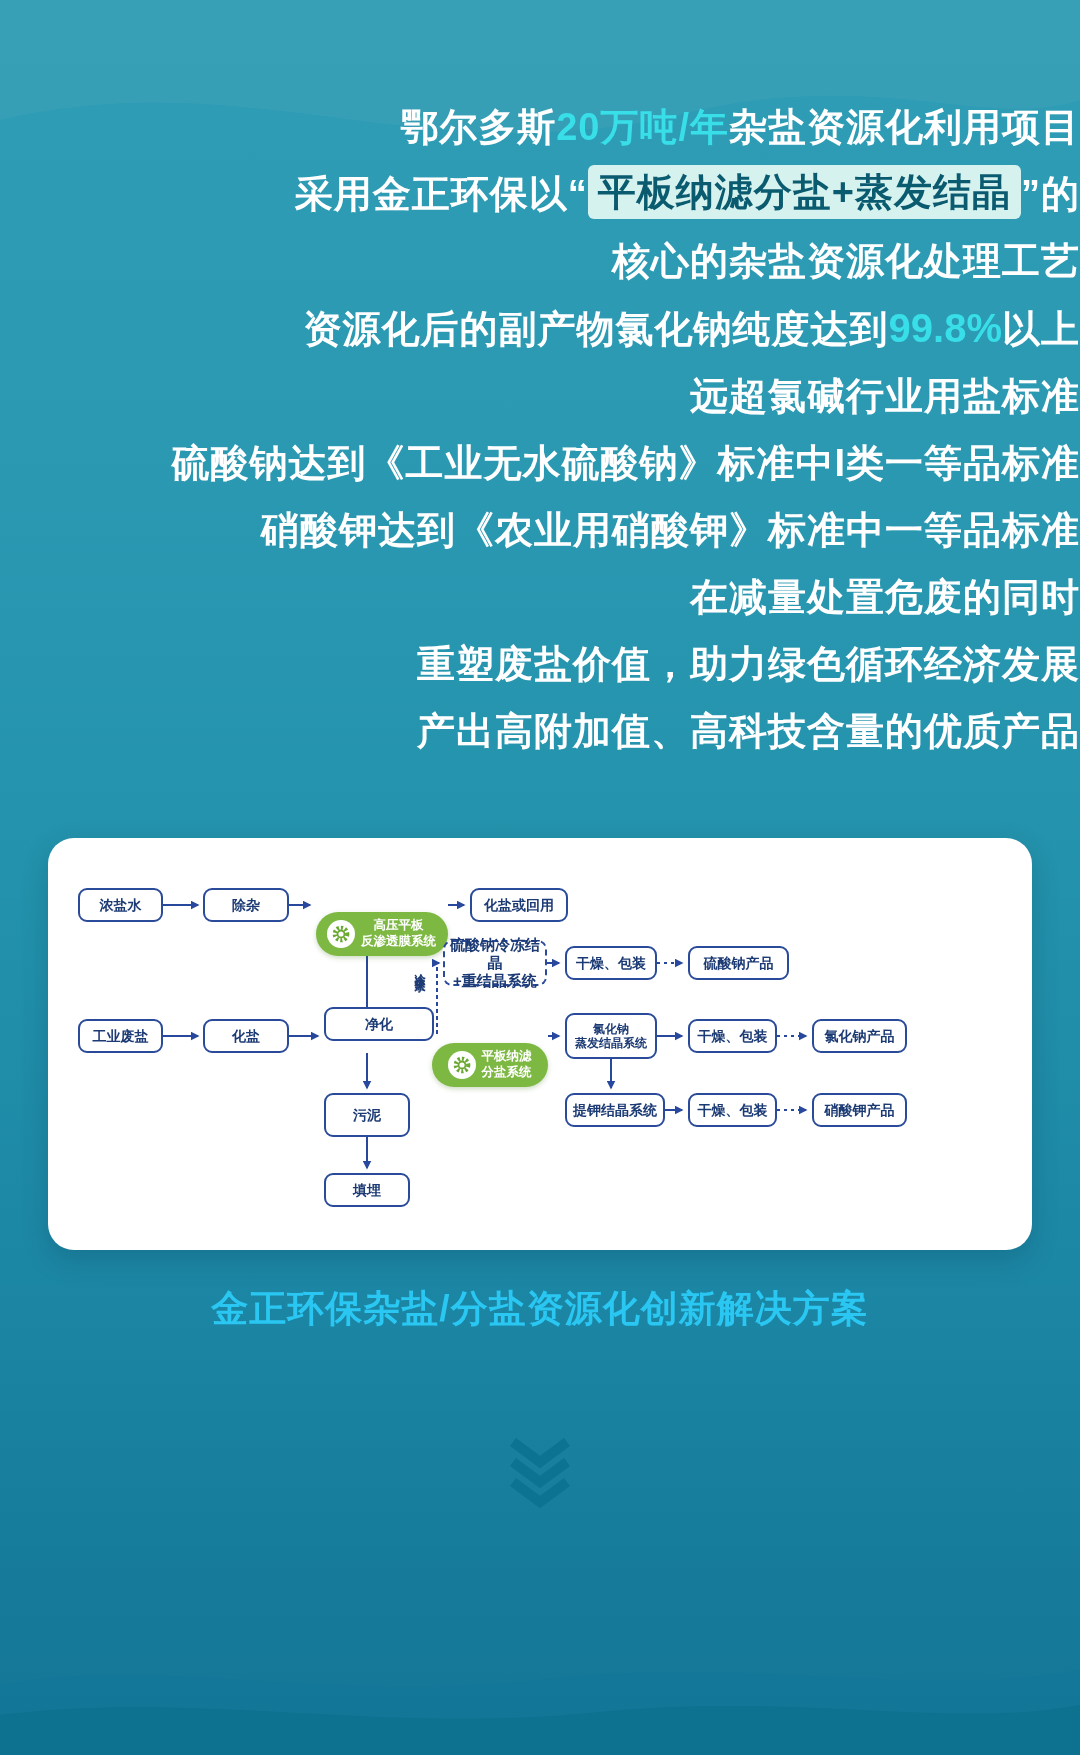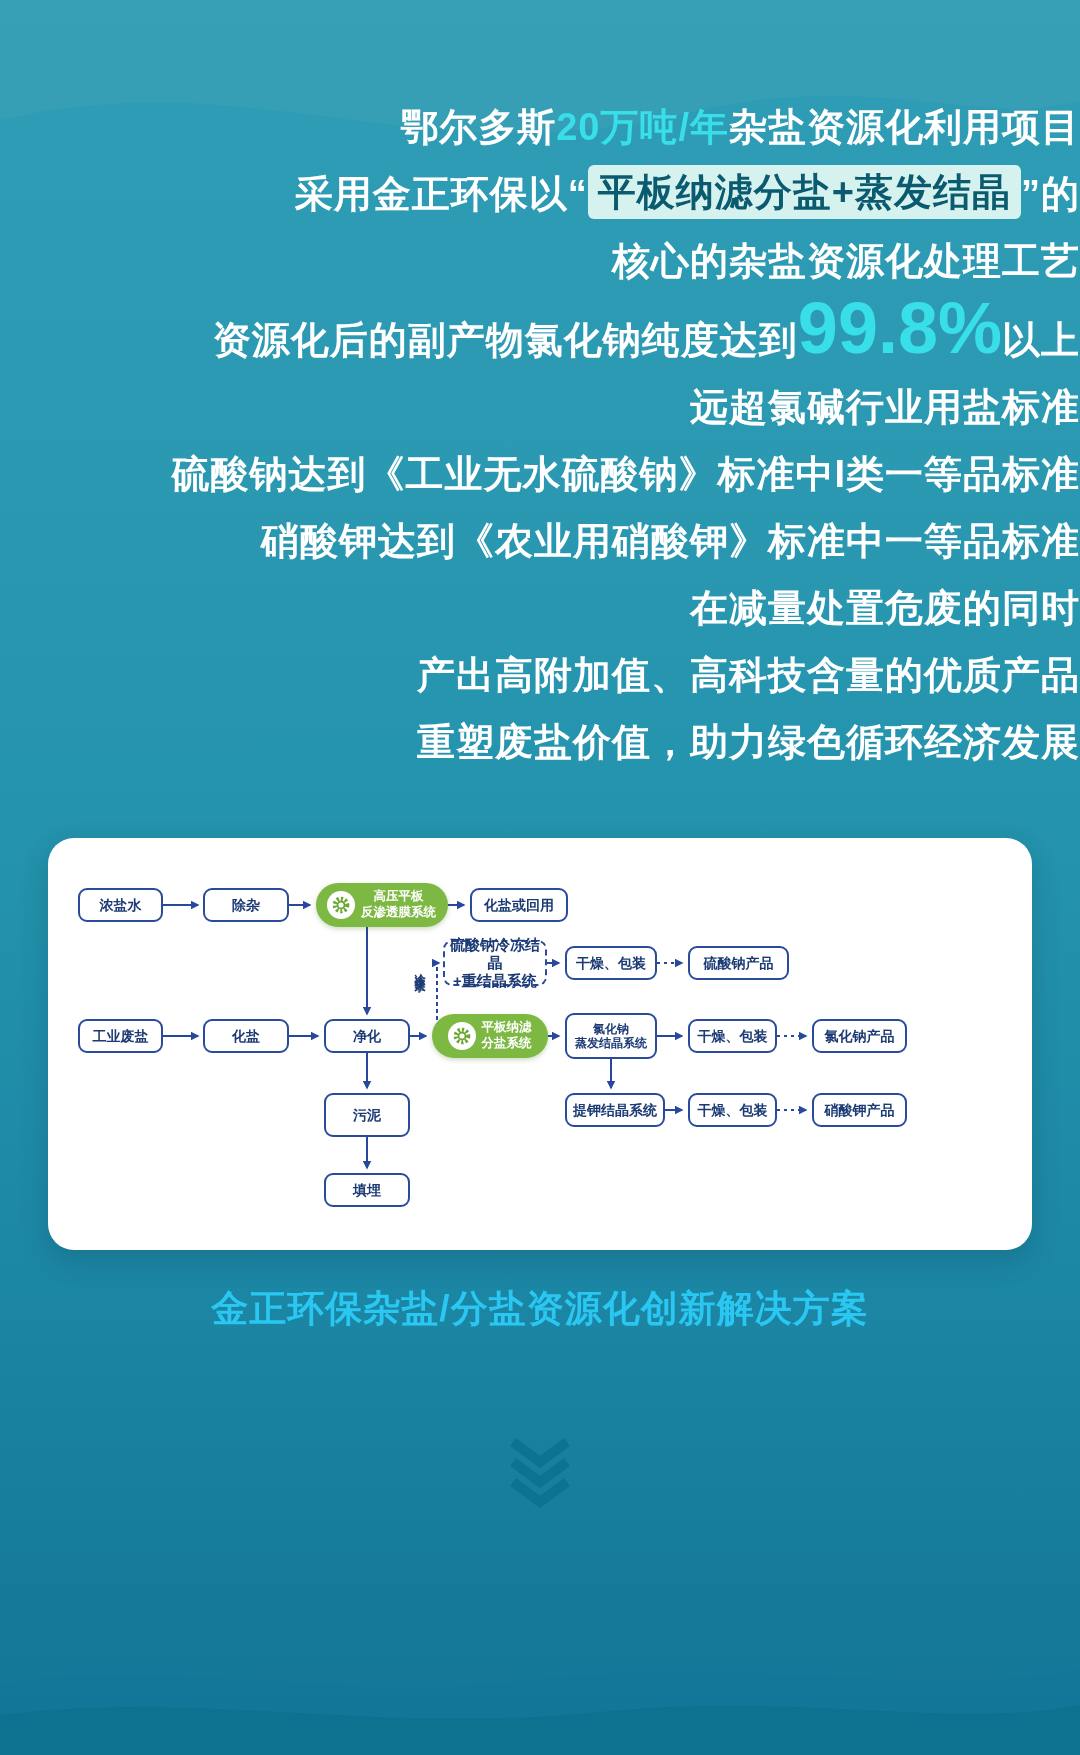"99.8%" .big-accent { font-size: 72px -> 40px }
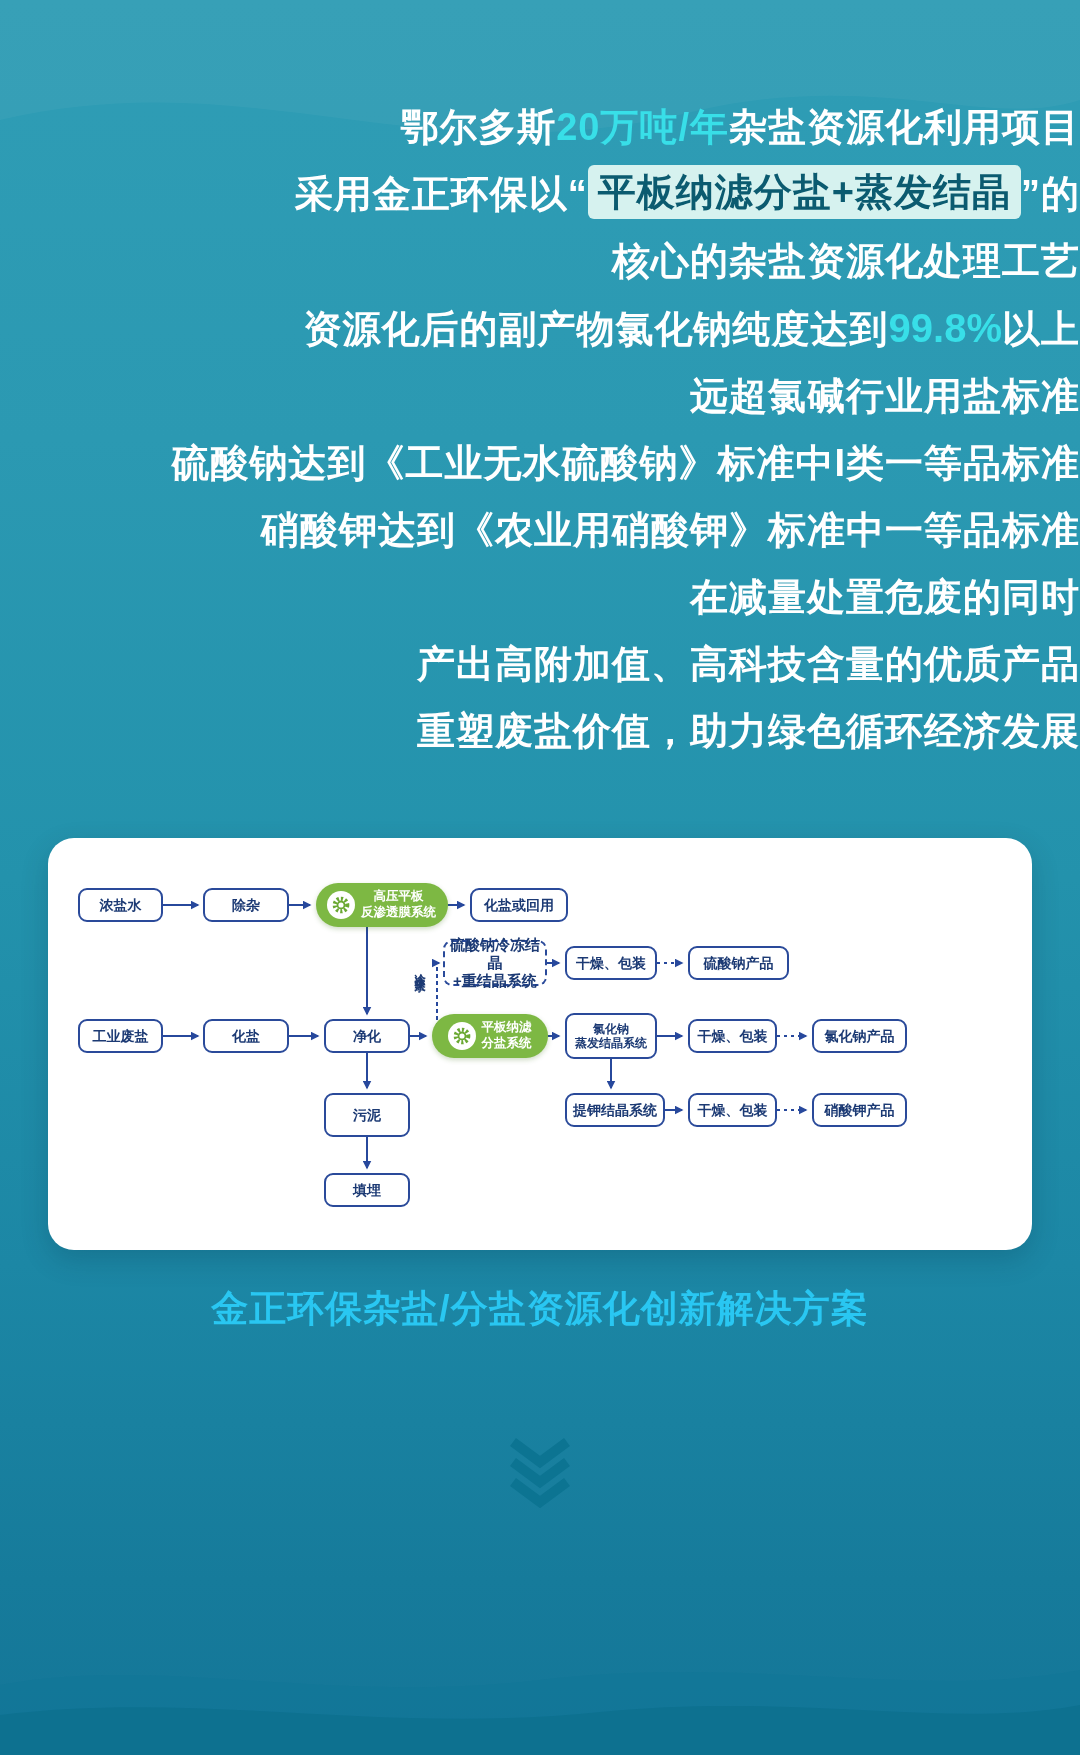"产出高附加值、高科技含量的优质产品" div { order: before "重塑废盐价值，助力绿色循环经济发展" -> after "重塑废盐价值，助力绿色循环经济发展" }
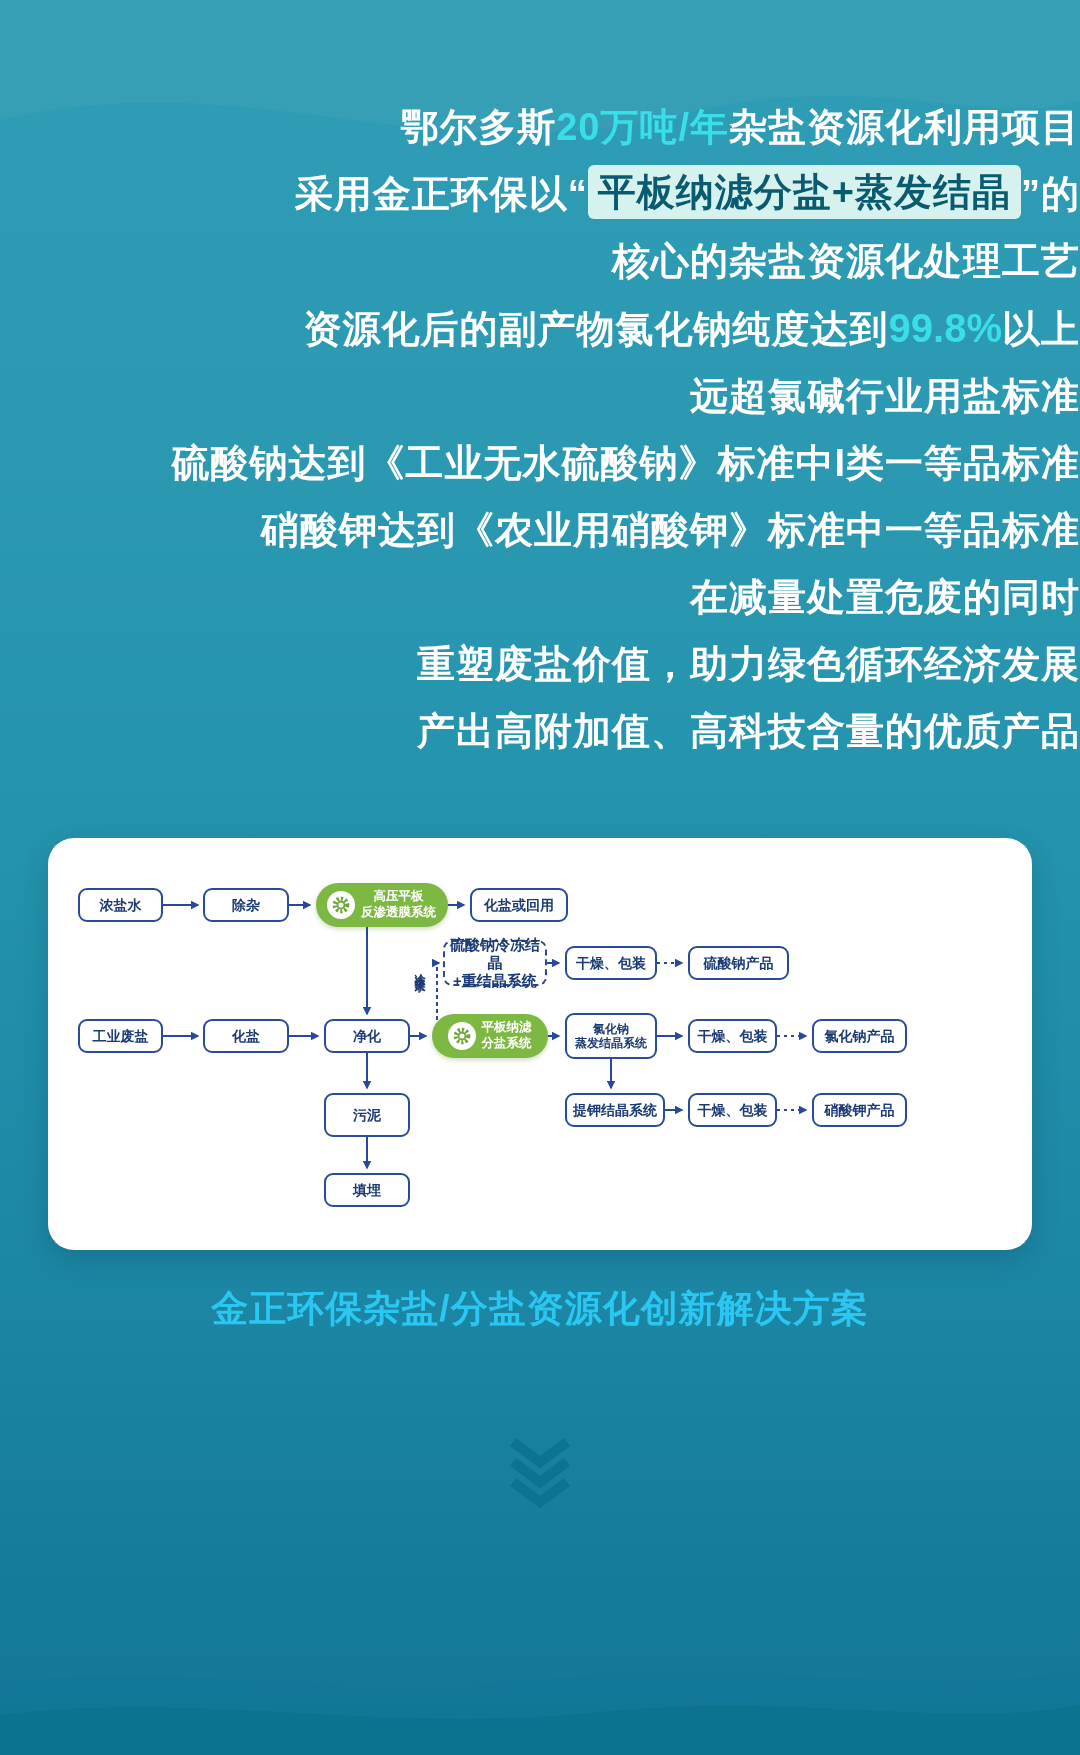"高压平板" .green-node { margin-top: none -> 29px }
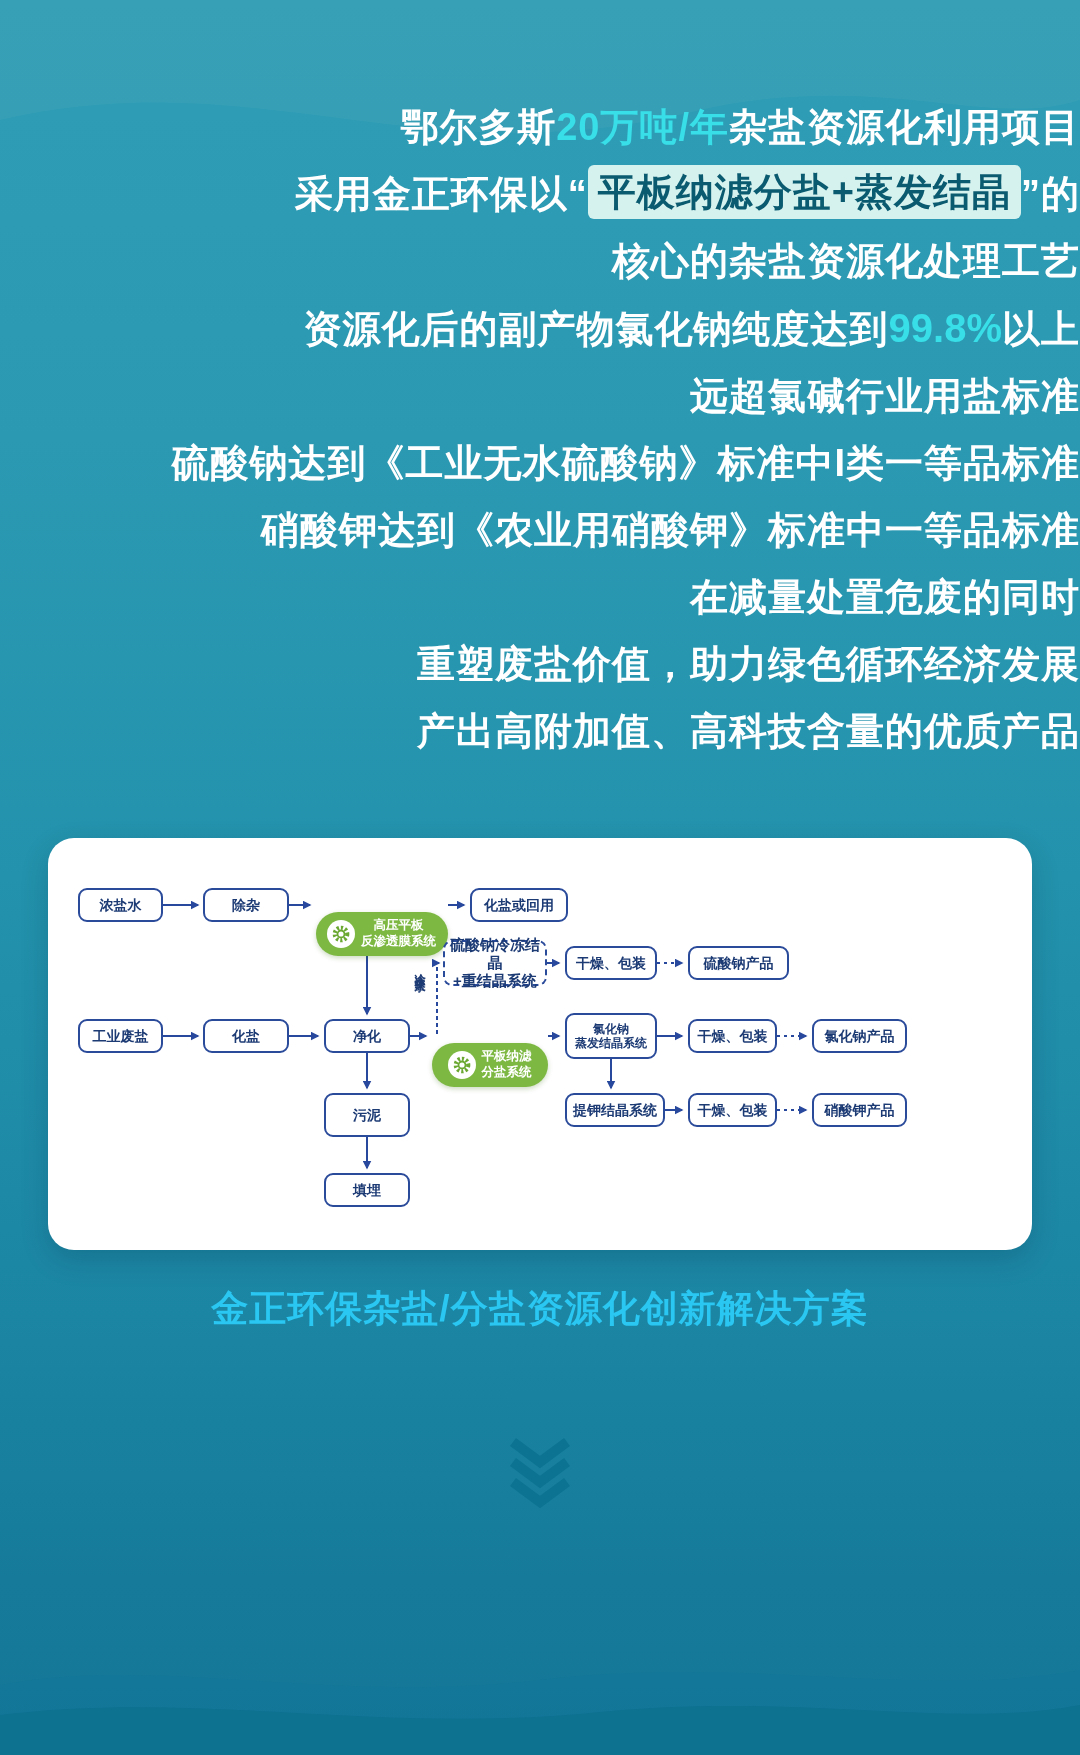"净化" div.fnode { top: 181px -> 169px; width: 86px -> 110px }
